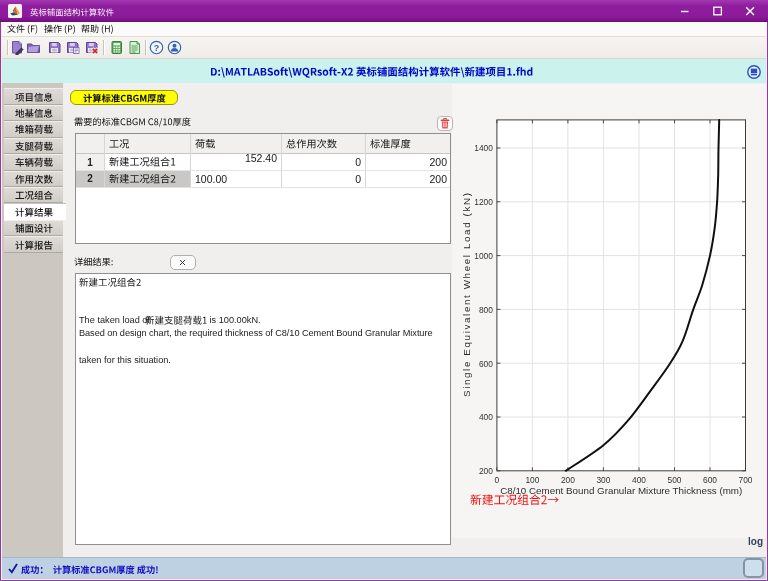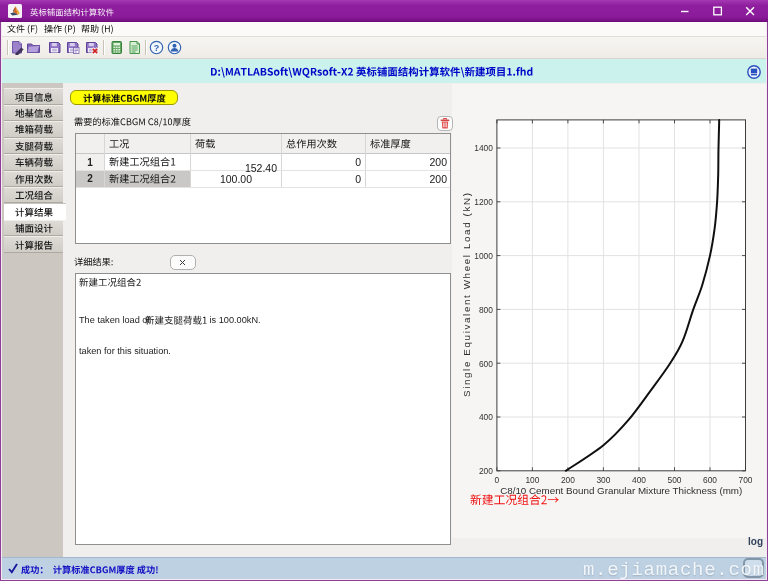"152.40" div.abs { top: 160px -> 150px }
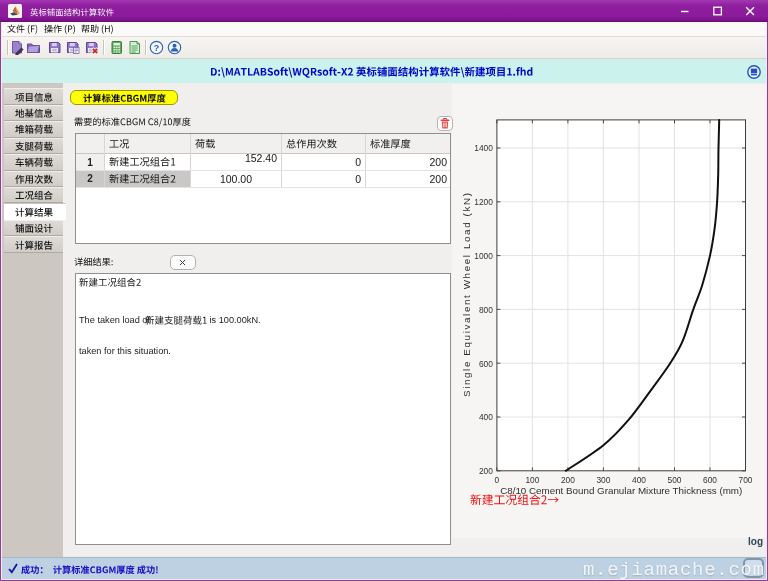"100.00" div.abs { text-align: center -> left }
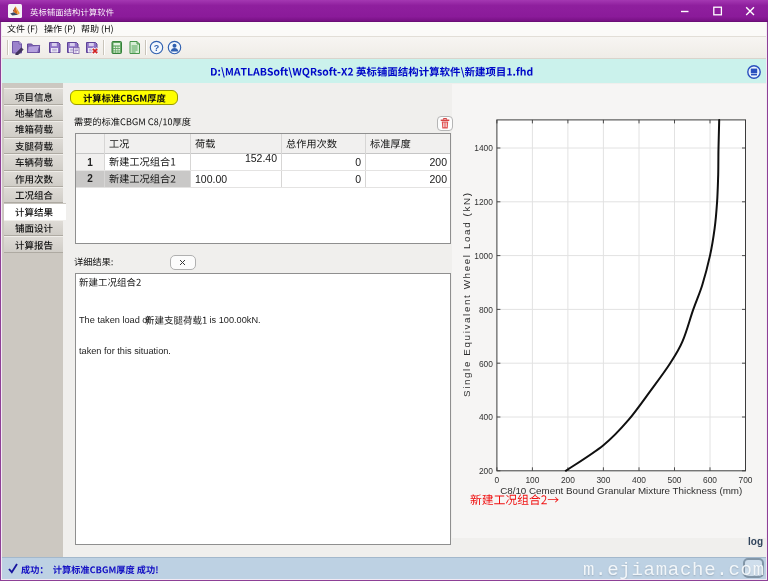"Based on design chart, the" div.abs { html: none -> <div>Based on design chart, the required thickness of C8/10 Cement Bound Granular Mixture</div> }
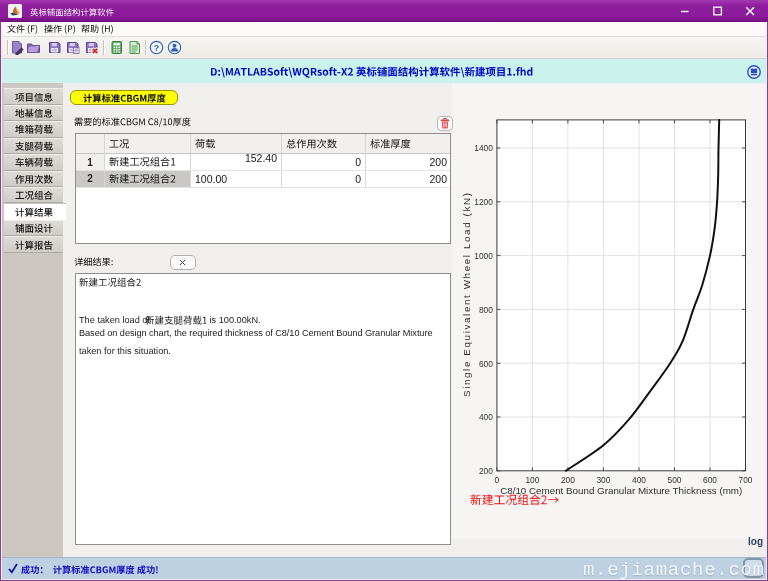"taken for this situation." div.abs { top: 346px -> 355px }
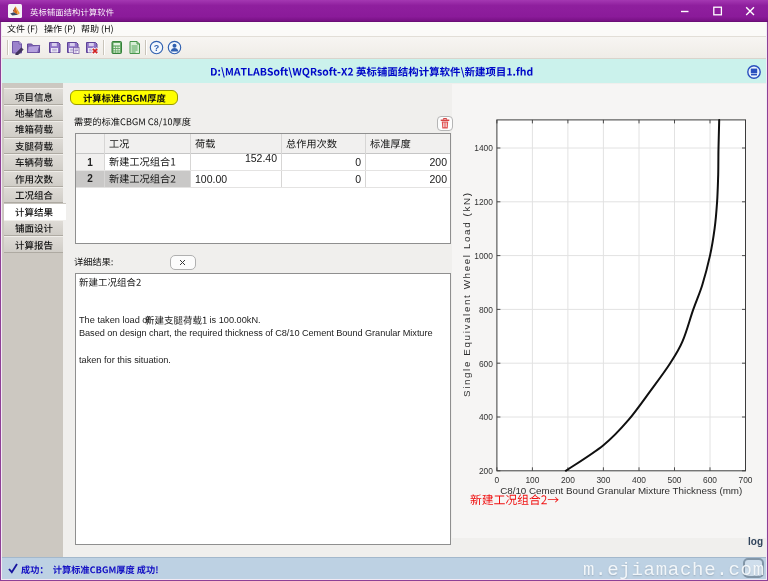"m.ejiamache.com" div.abs { html: <div>m.ejiamache.com</div> -> none }
